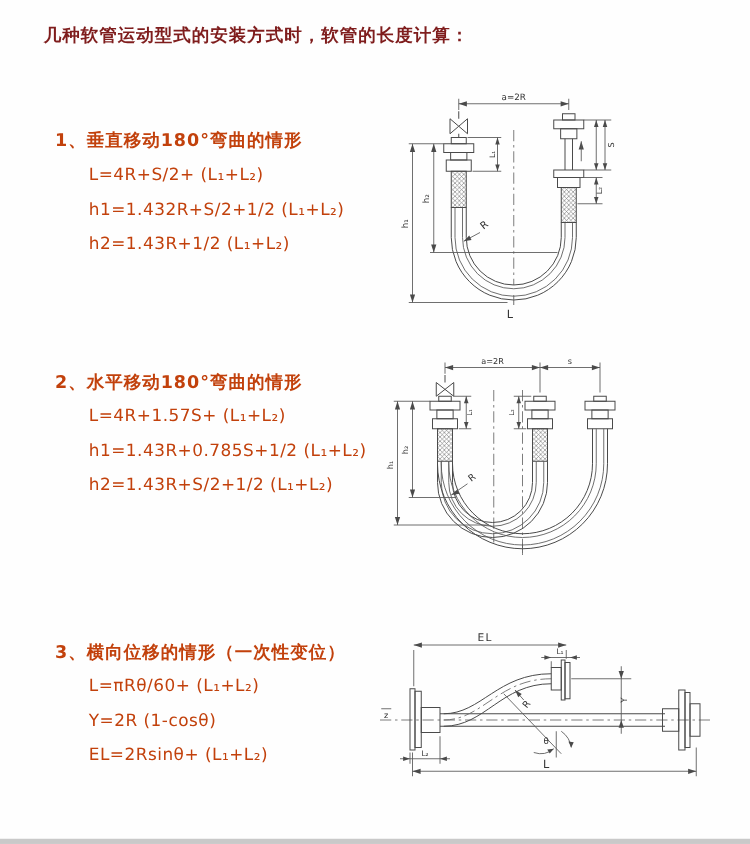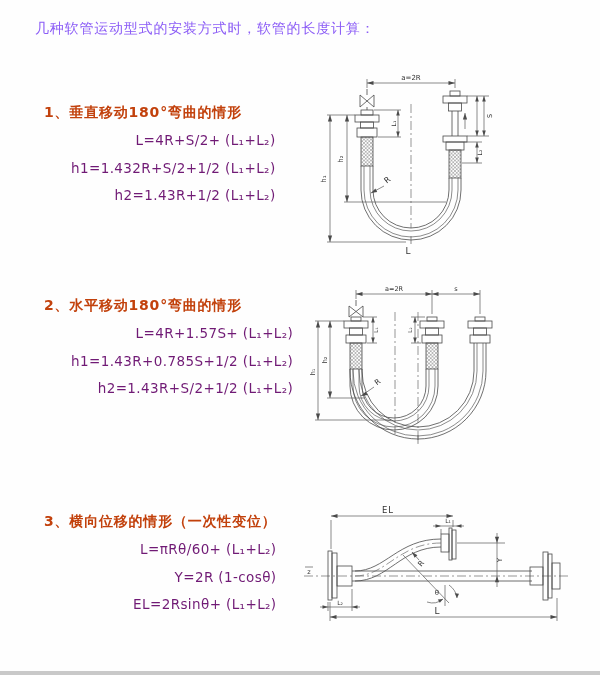"几种软管运动型式的安装方式时，软管的长度计算：" .title { color: #8b5cf6 -> #7f1d1d; font-weight: normal -> bold }
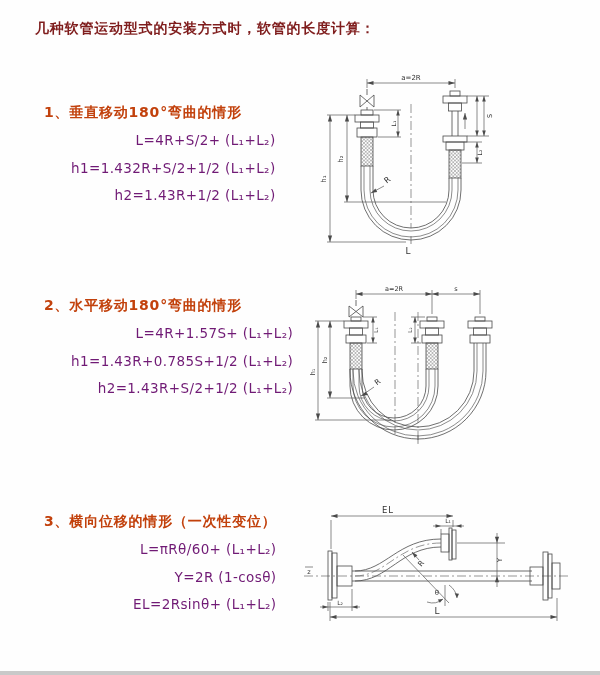"L=4R+S/2+ (L₁+L₂)" .formula { color: #701a75 -> #c2410c; text-align: right -> none }
